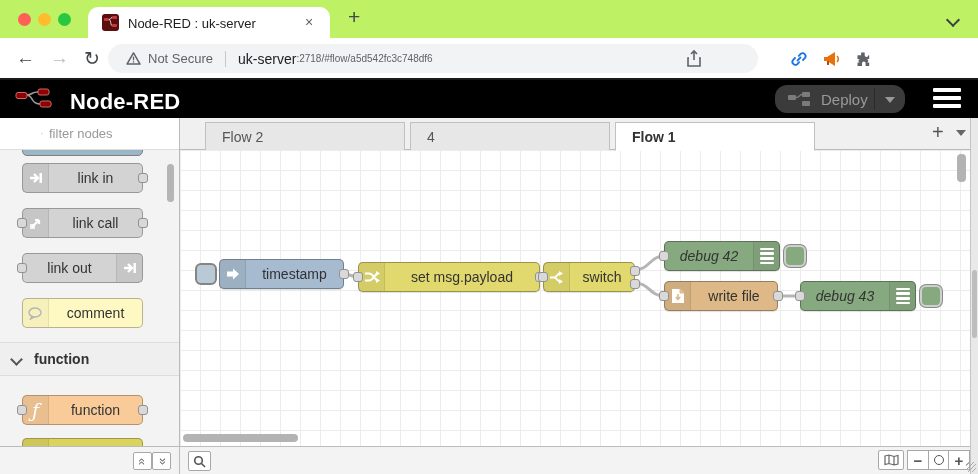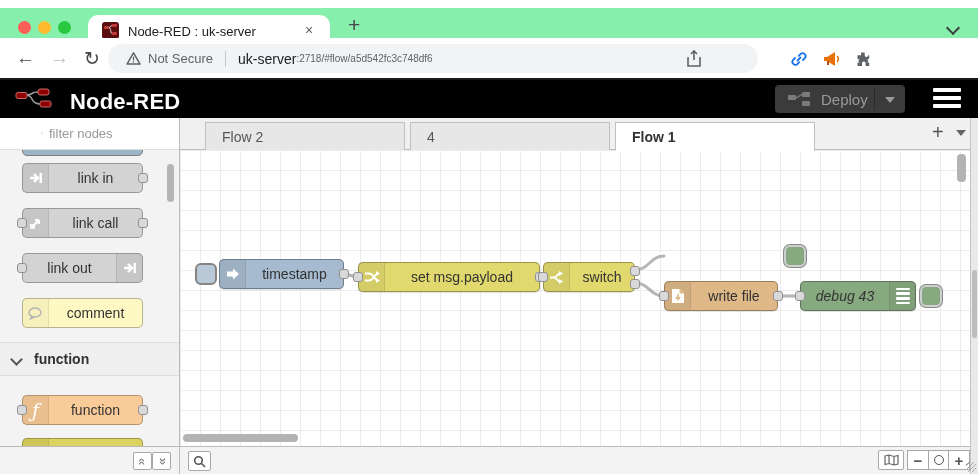"Node-RED : uk-server" .tabstrip { background: #86efac -> #bef264; top: 8px -> 0 }
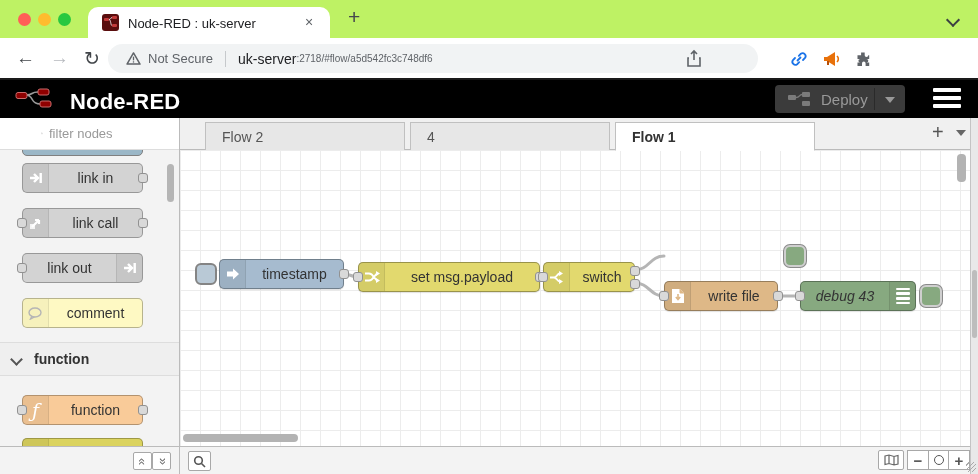"Deploy" .deploy { border-radius: 4px -> 12px }
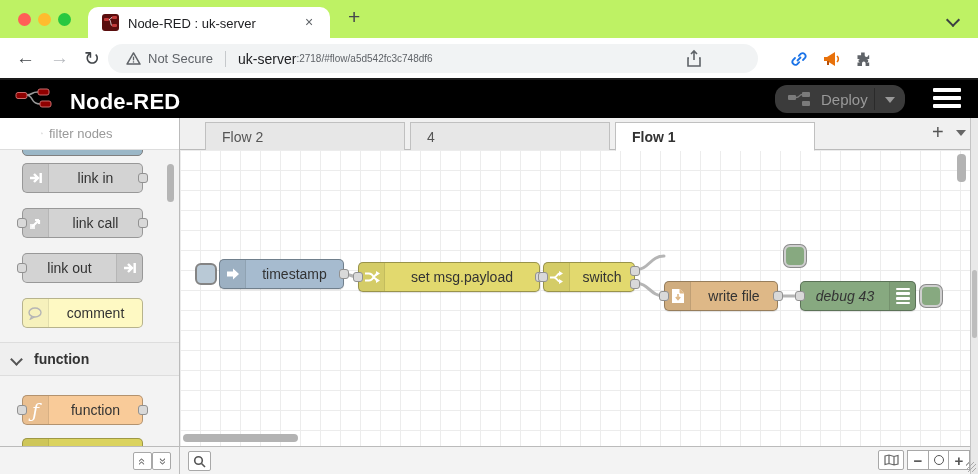"debug 42" div.fnode { html: none -> <div> <span>debug 42</span> <span> <i></i> <i></i> <i></i> <i></i> </span> <span></span> </div> }
